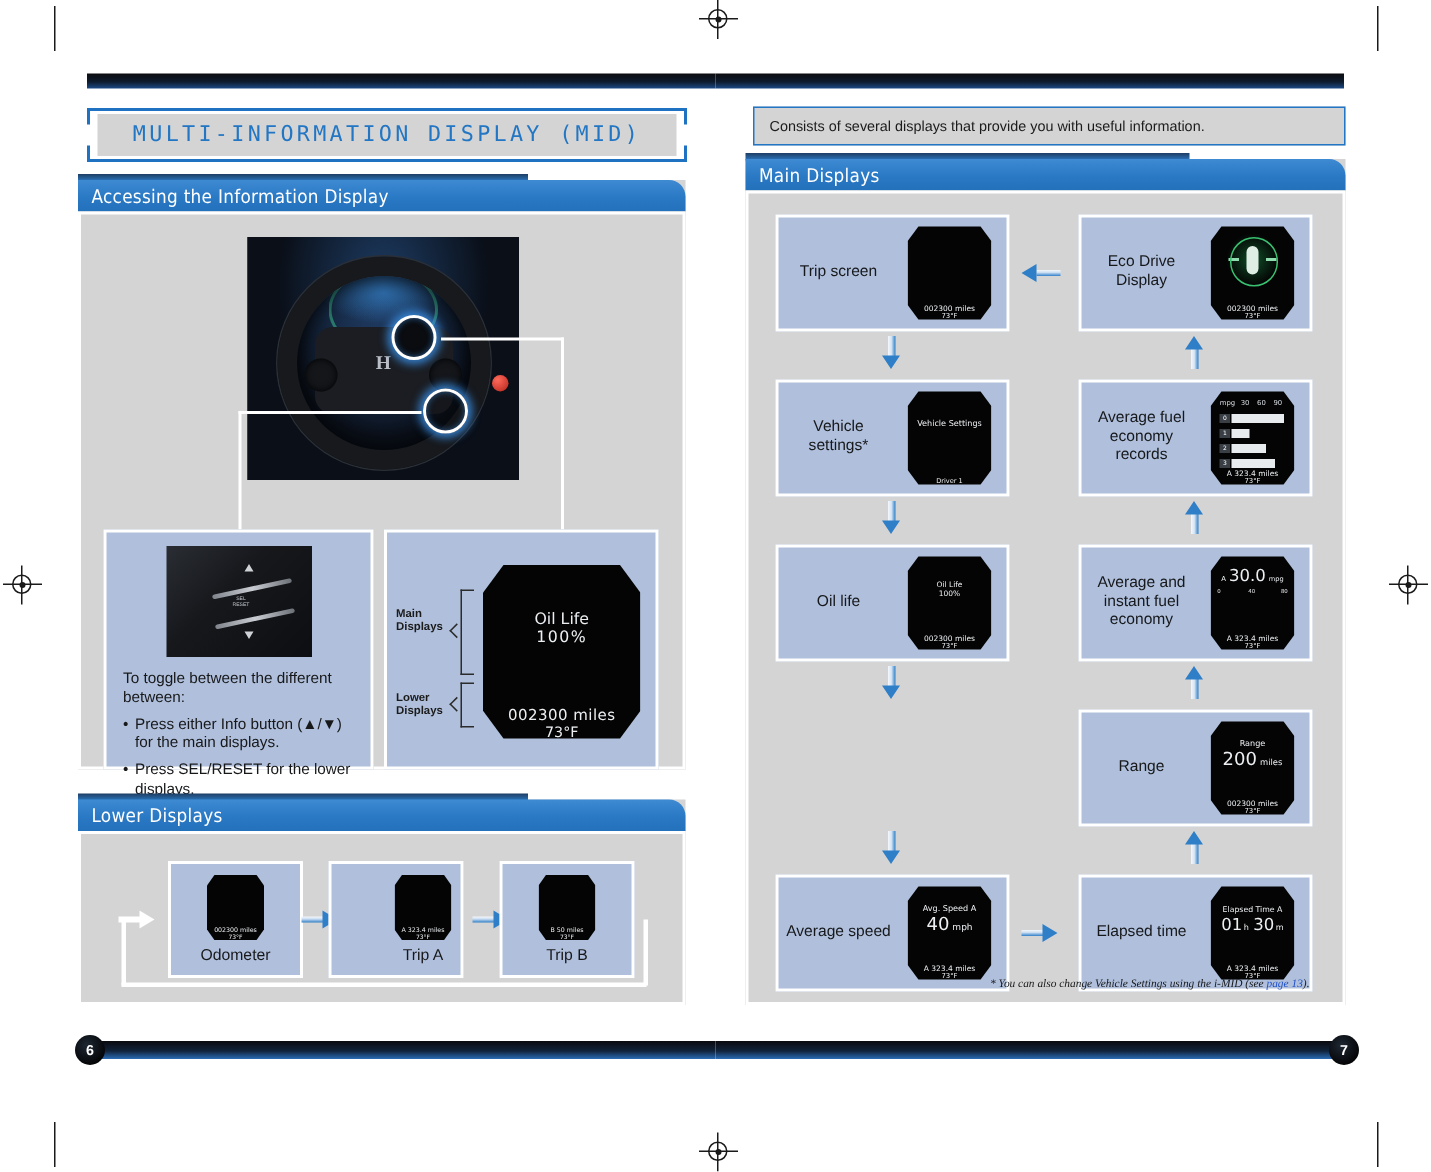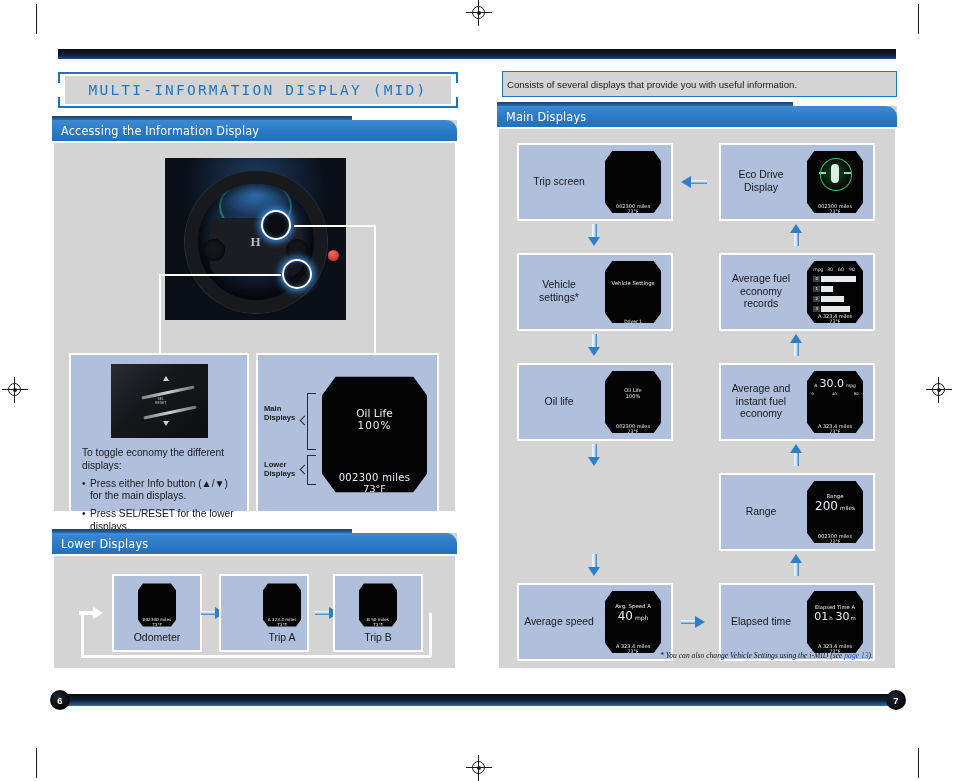"Consists of several displays that" .intro-note { padding-left: 4px -> 10px }
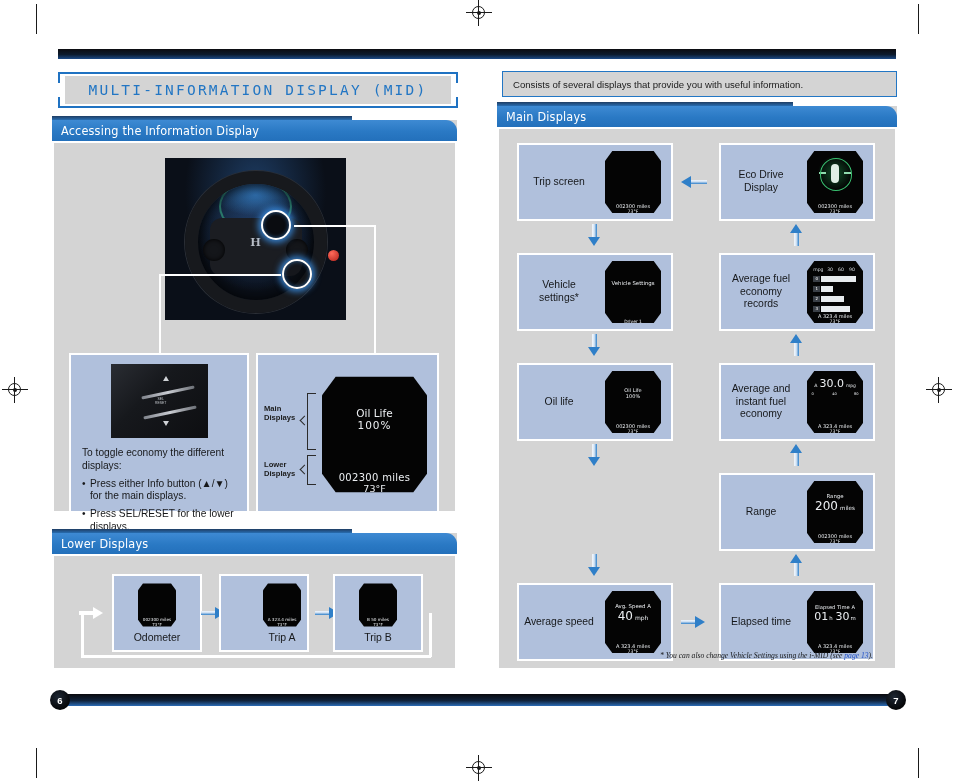"To toggle economy the different" span { text: economy the different displays -> between the different between }
